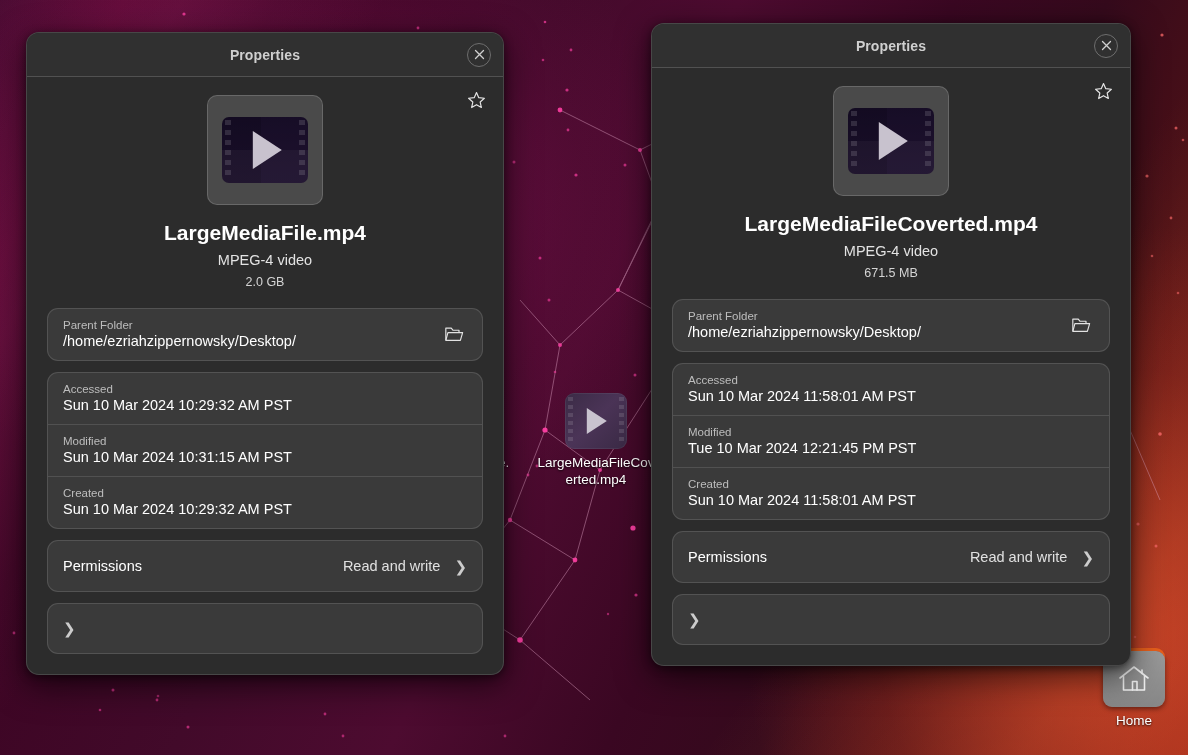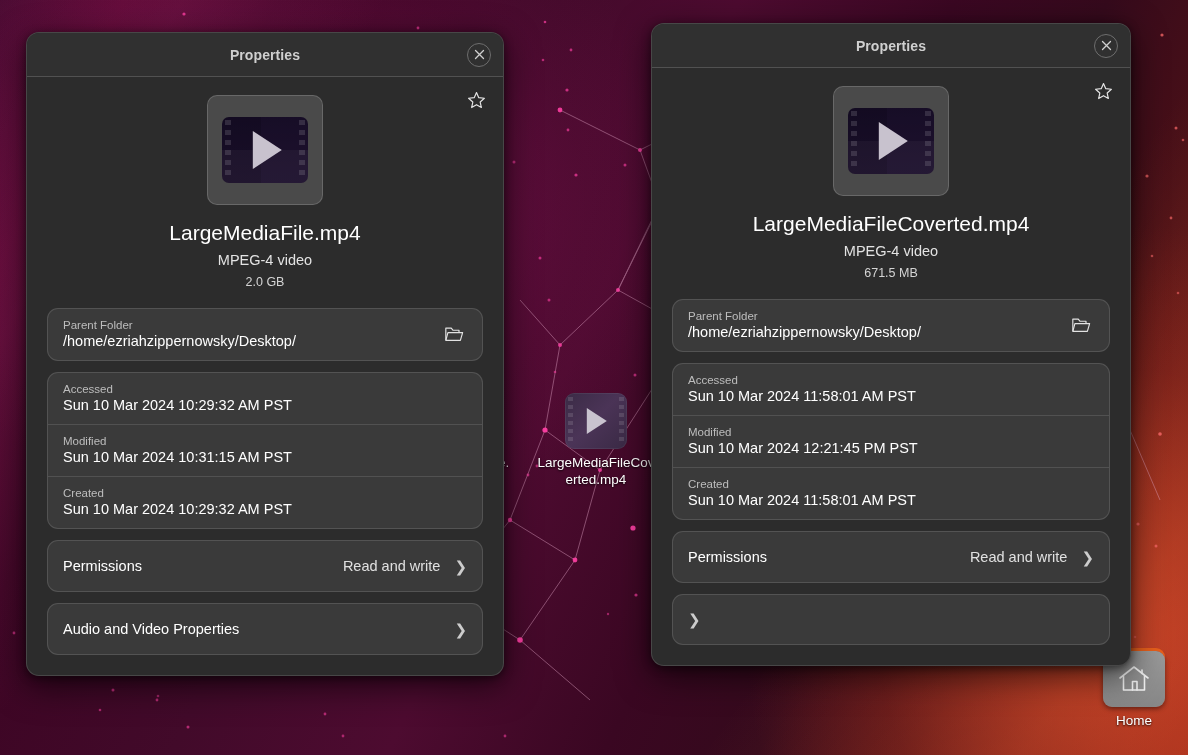"LargeMediaFile.mp4" .filename { font-weight: normal -> bold }
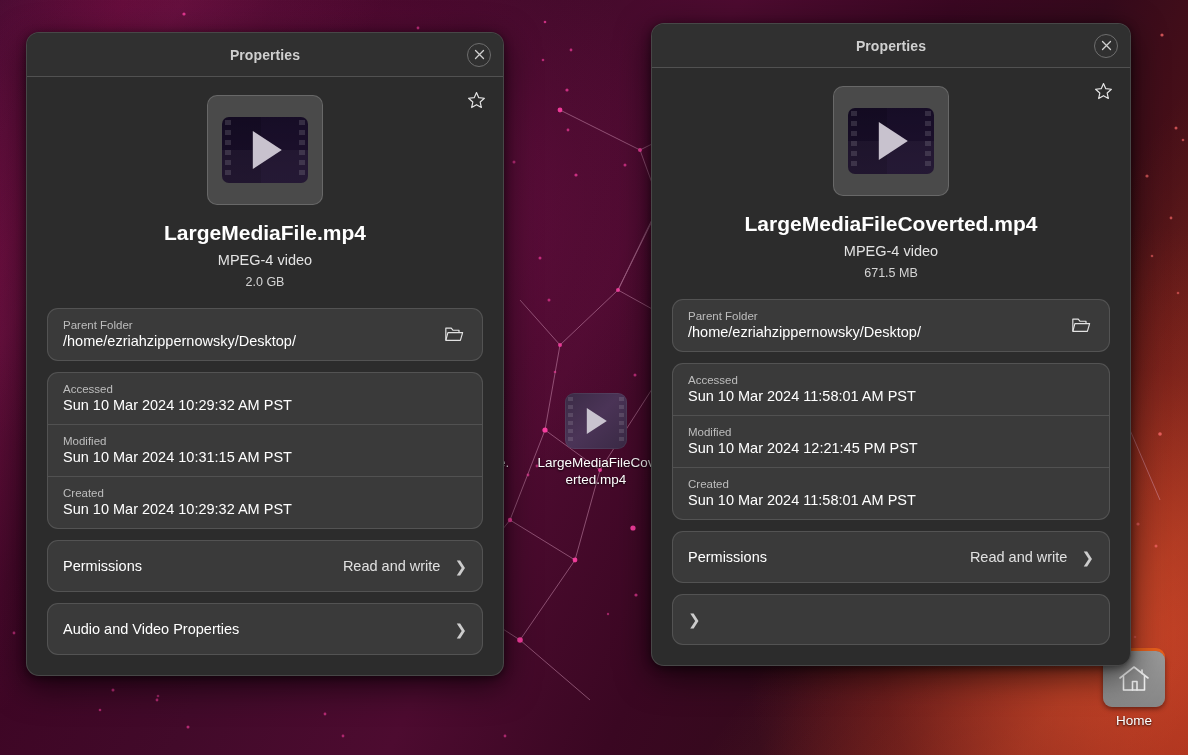"Sun 10 Mar 2024 12:21:45" div.row-value { text: Sun -> Tue }
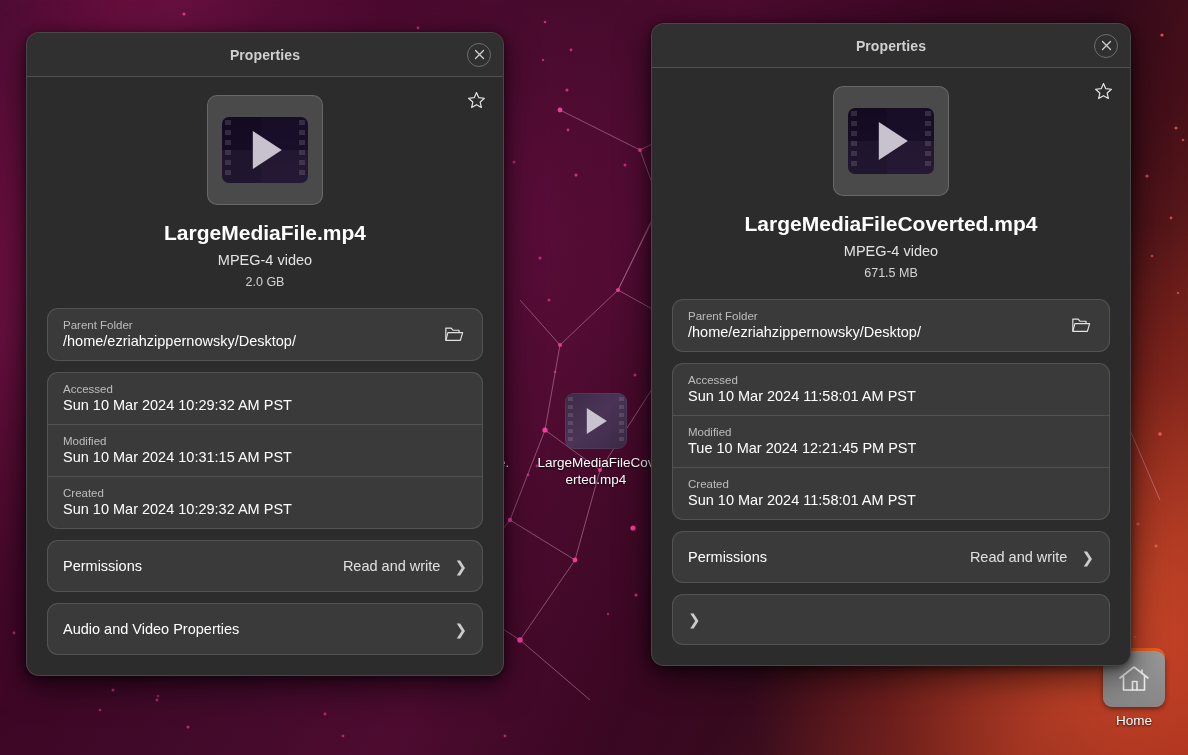"Audio and Video Properties" span.nav-label { html: <span>Audio and Video Properties</span> -> none }
